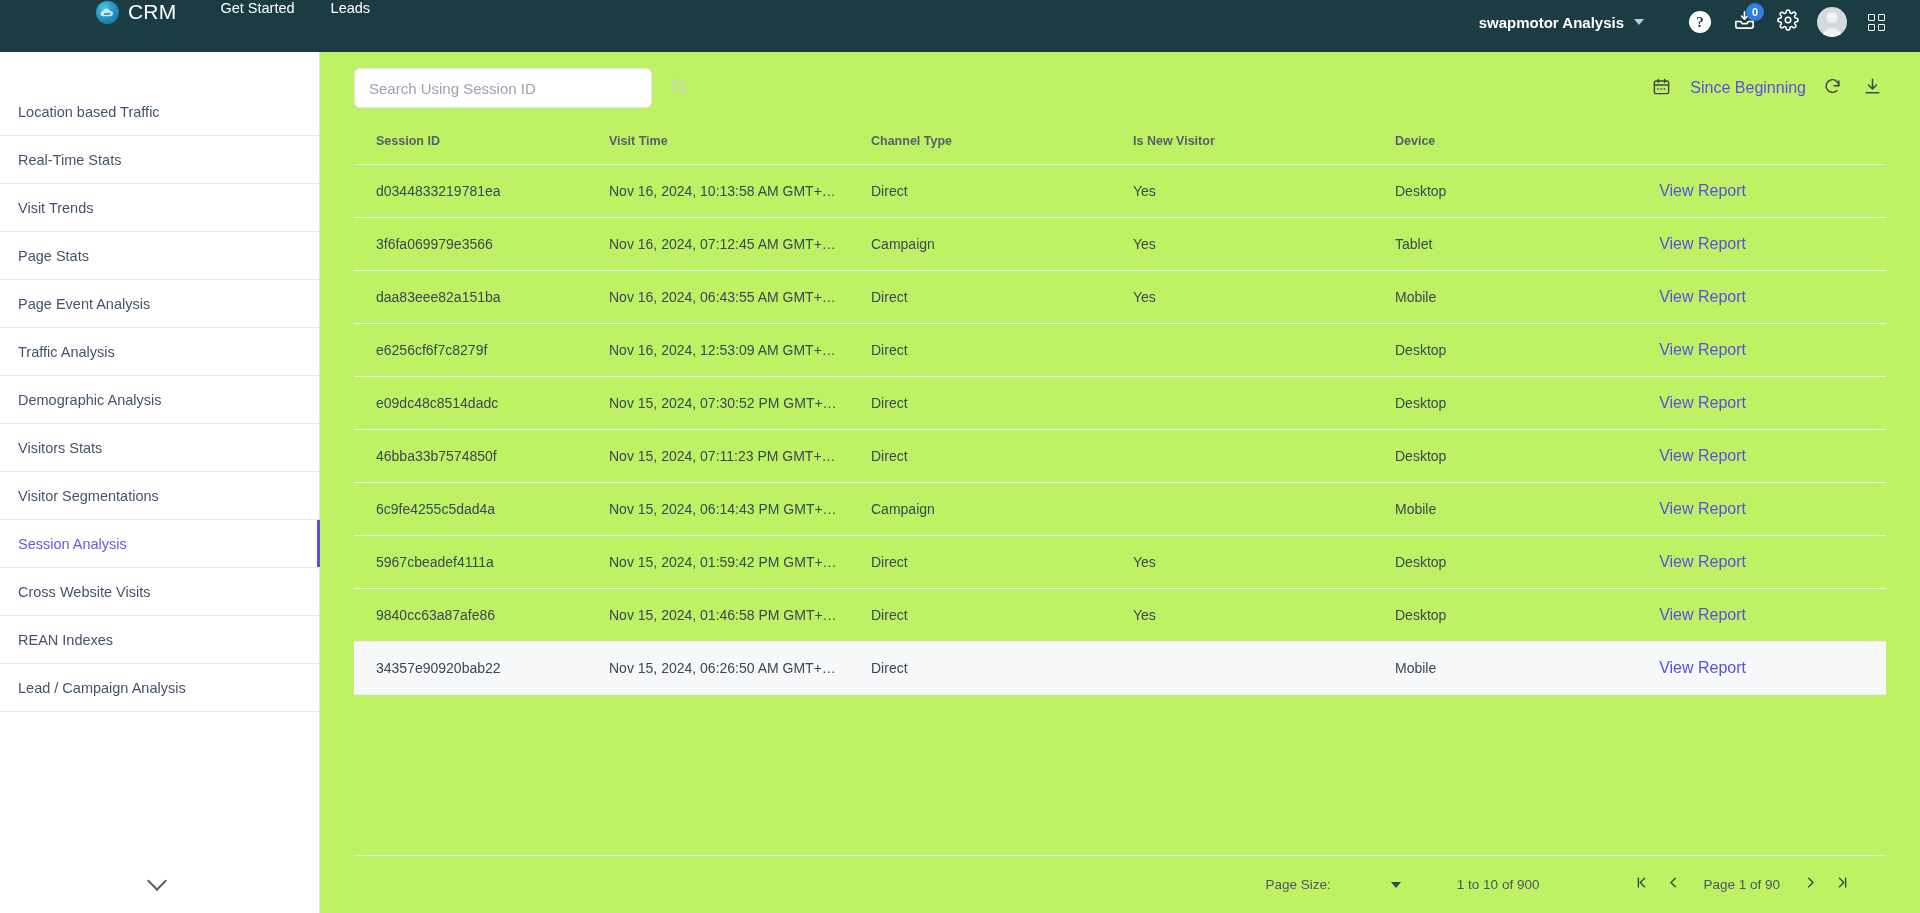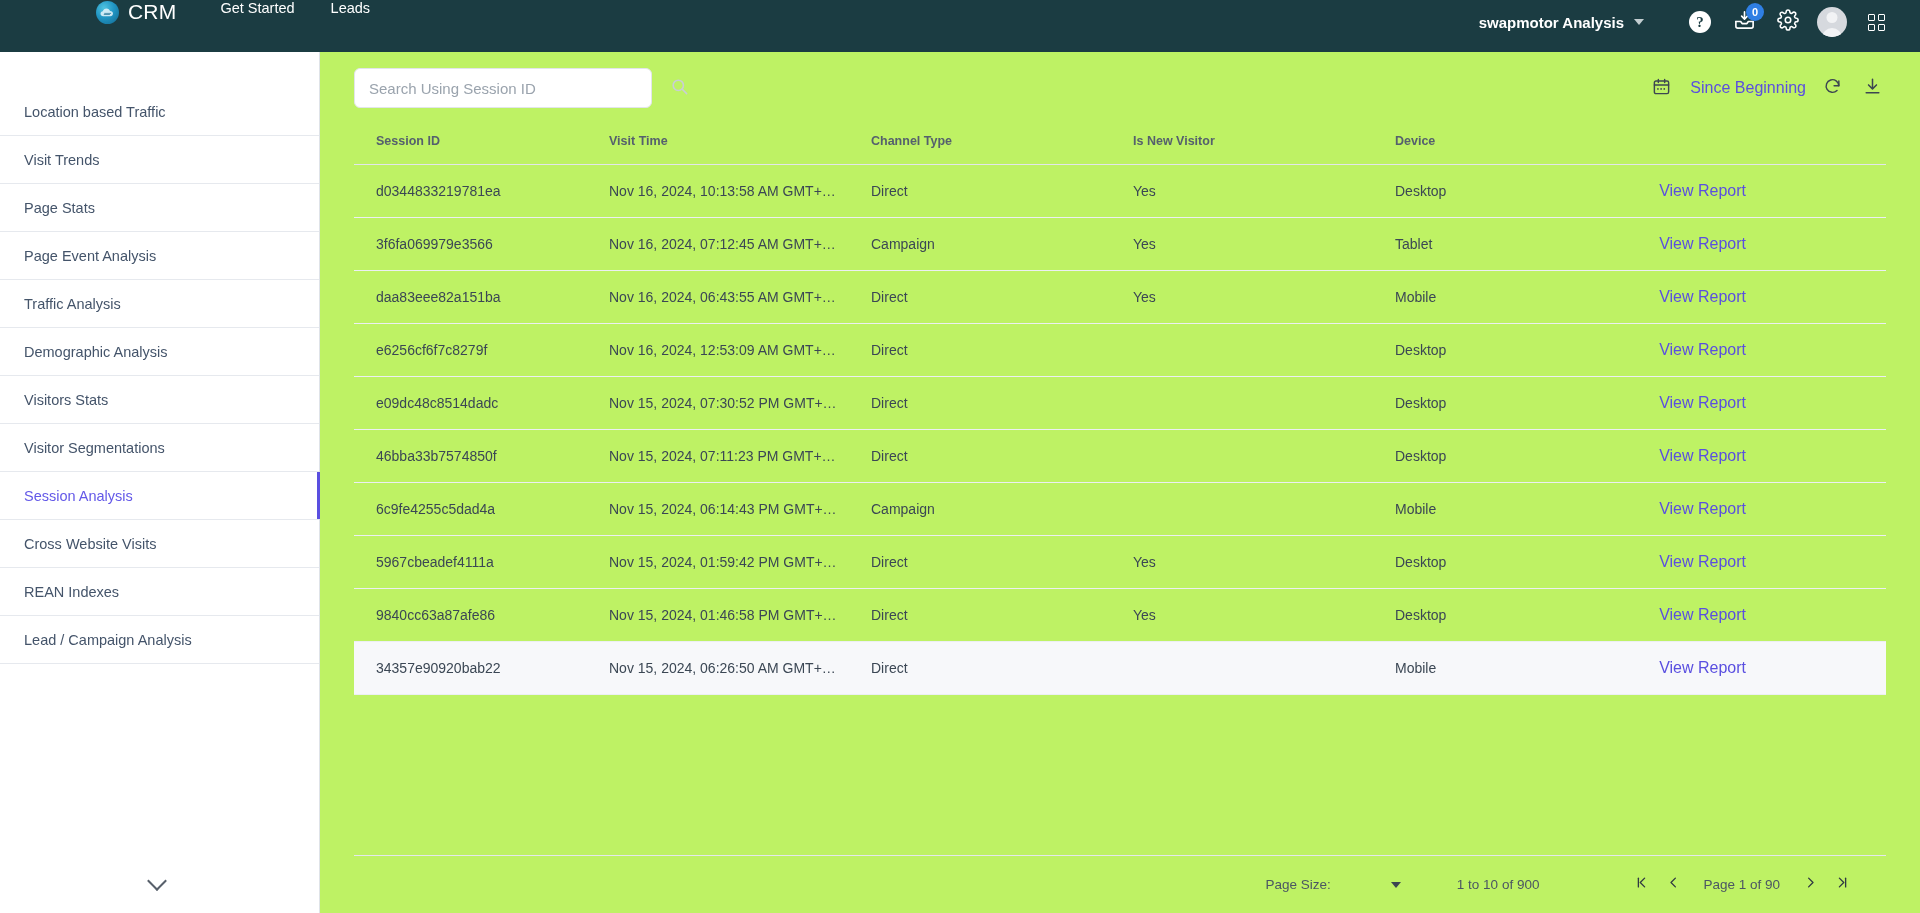"Location based Traffic" .side-item { padding-left: 24px -> 18px }
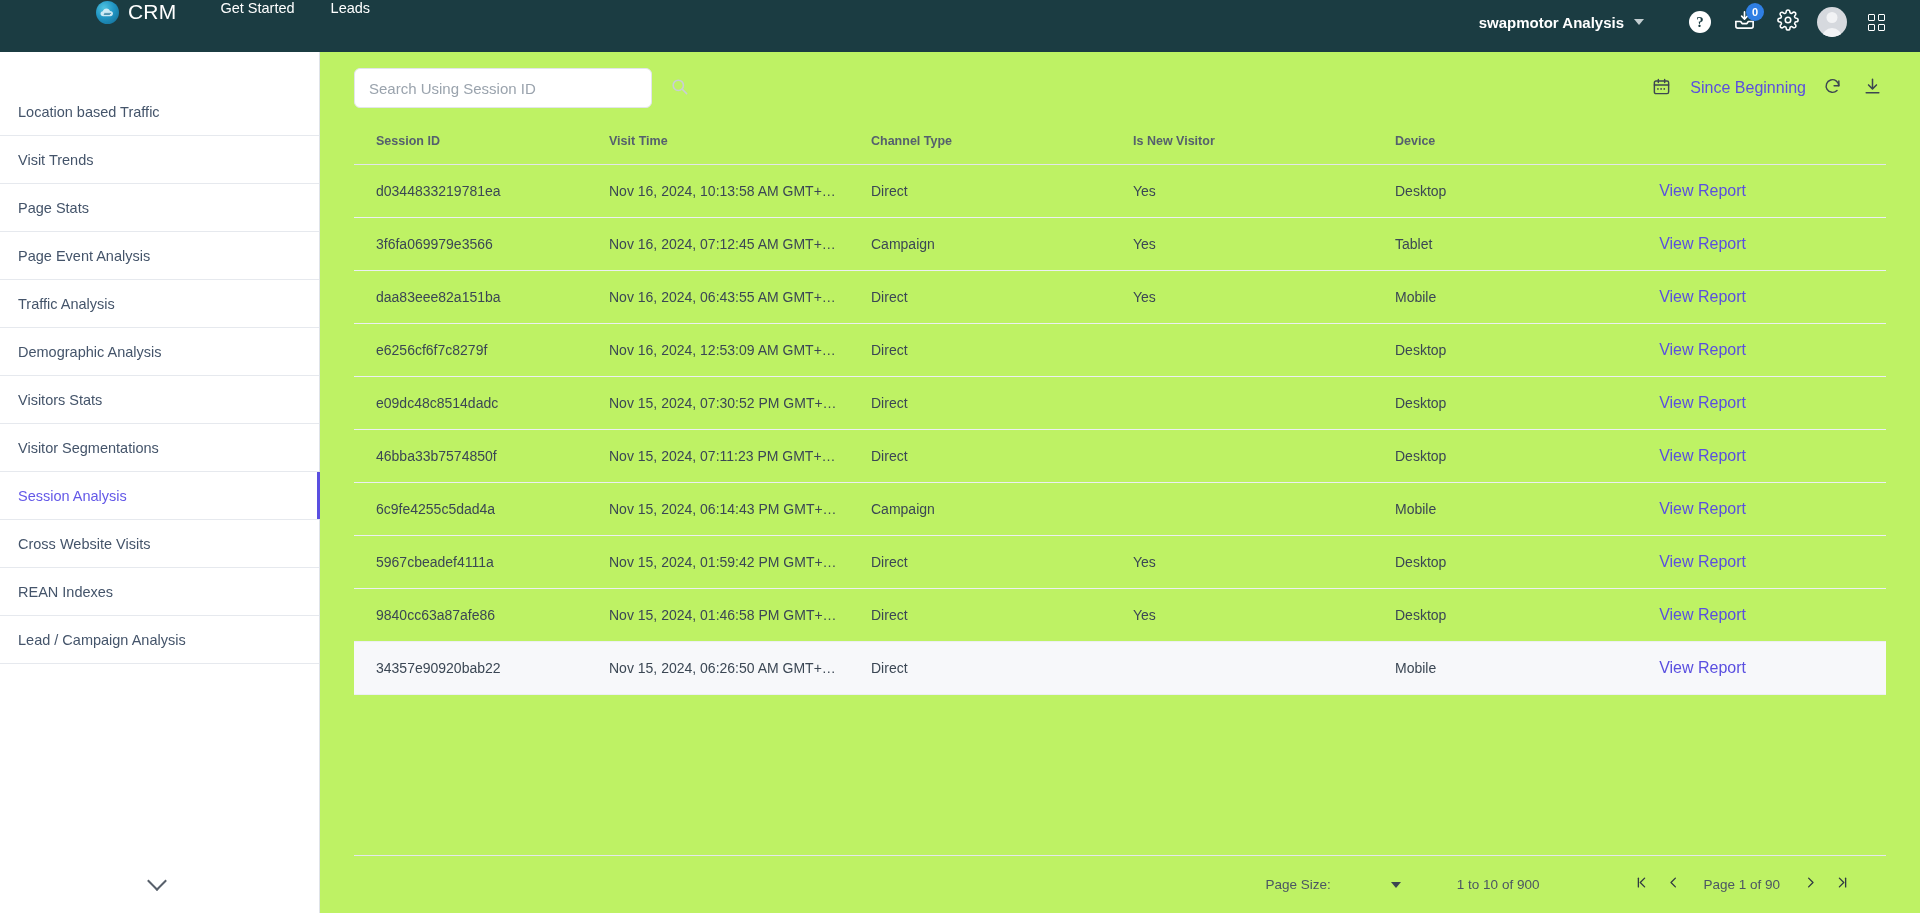"Real-Time Stats" div.side-item { html: none -> <div> <span>Real-Time Stats</span> </div> }
